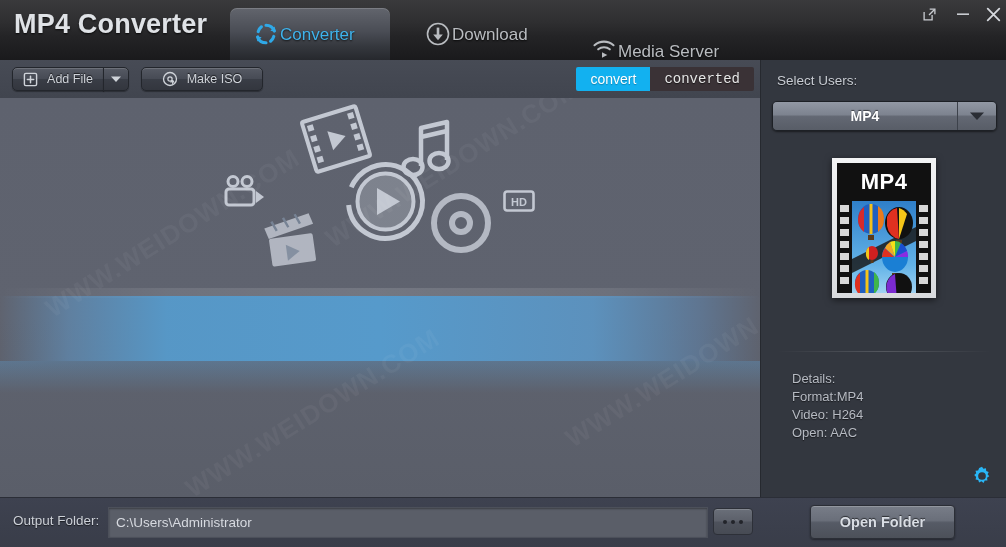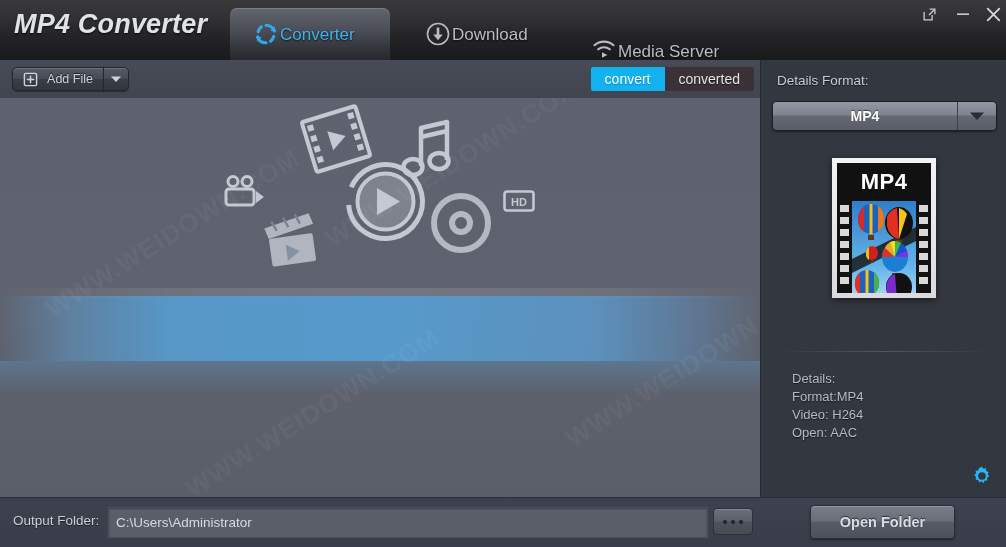"MP4 Converter" .logo { font-style: italic -> none }
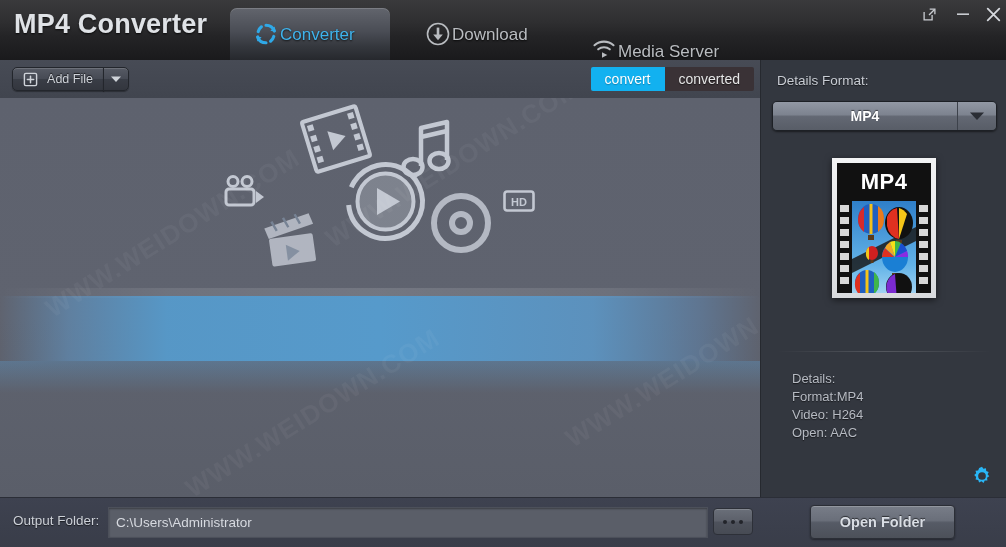"Make ISO" div.btn3d { html: none -> <div> <svg> <circle></circle> <circle></circle> <path></path> </svg> <span>Make ISO</span> </div> }
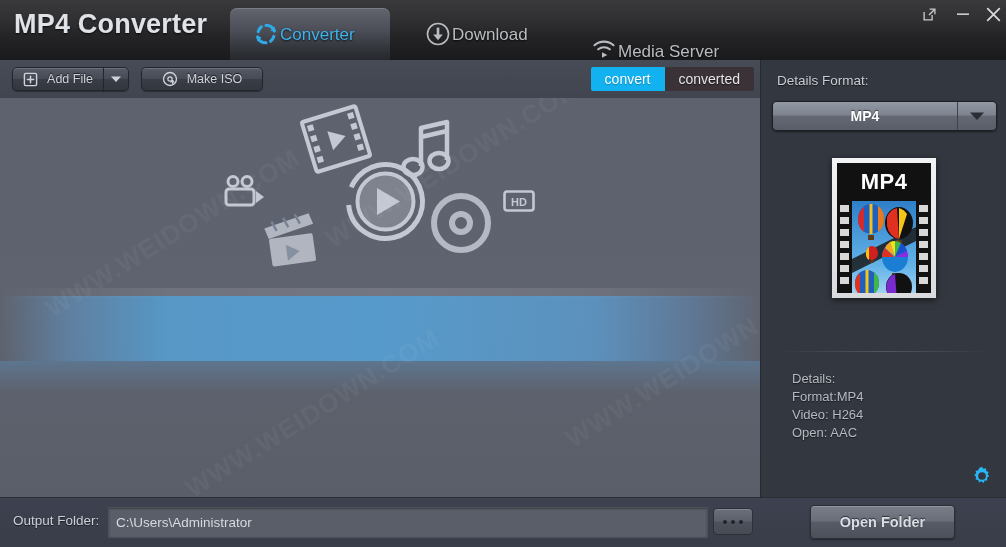"converted" .ct-off { font-family: none -> Liberation Mono, monospace }
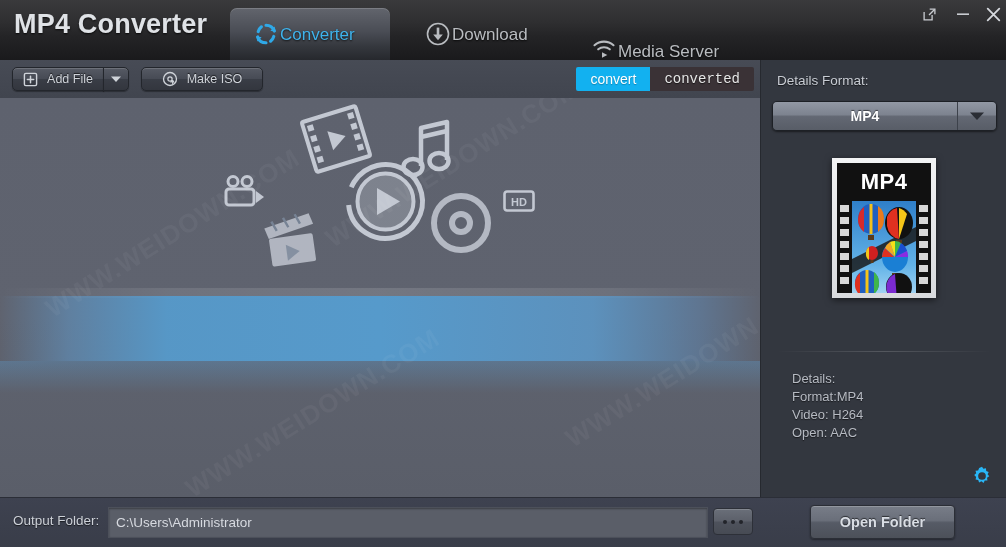"Details Format:" div.rp-label { text: Details Format -> Select Users }
